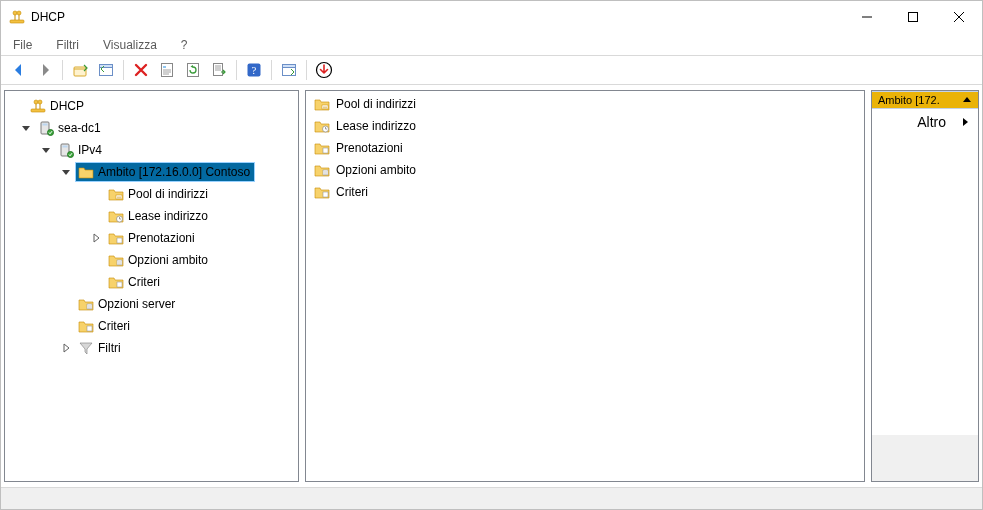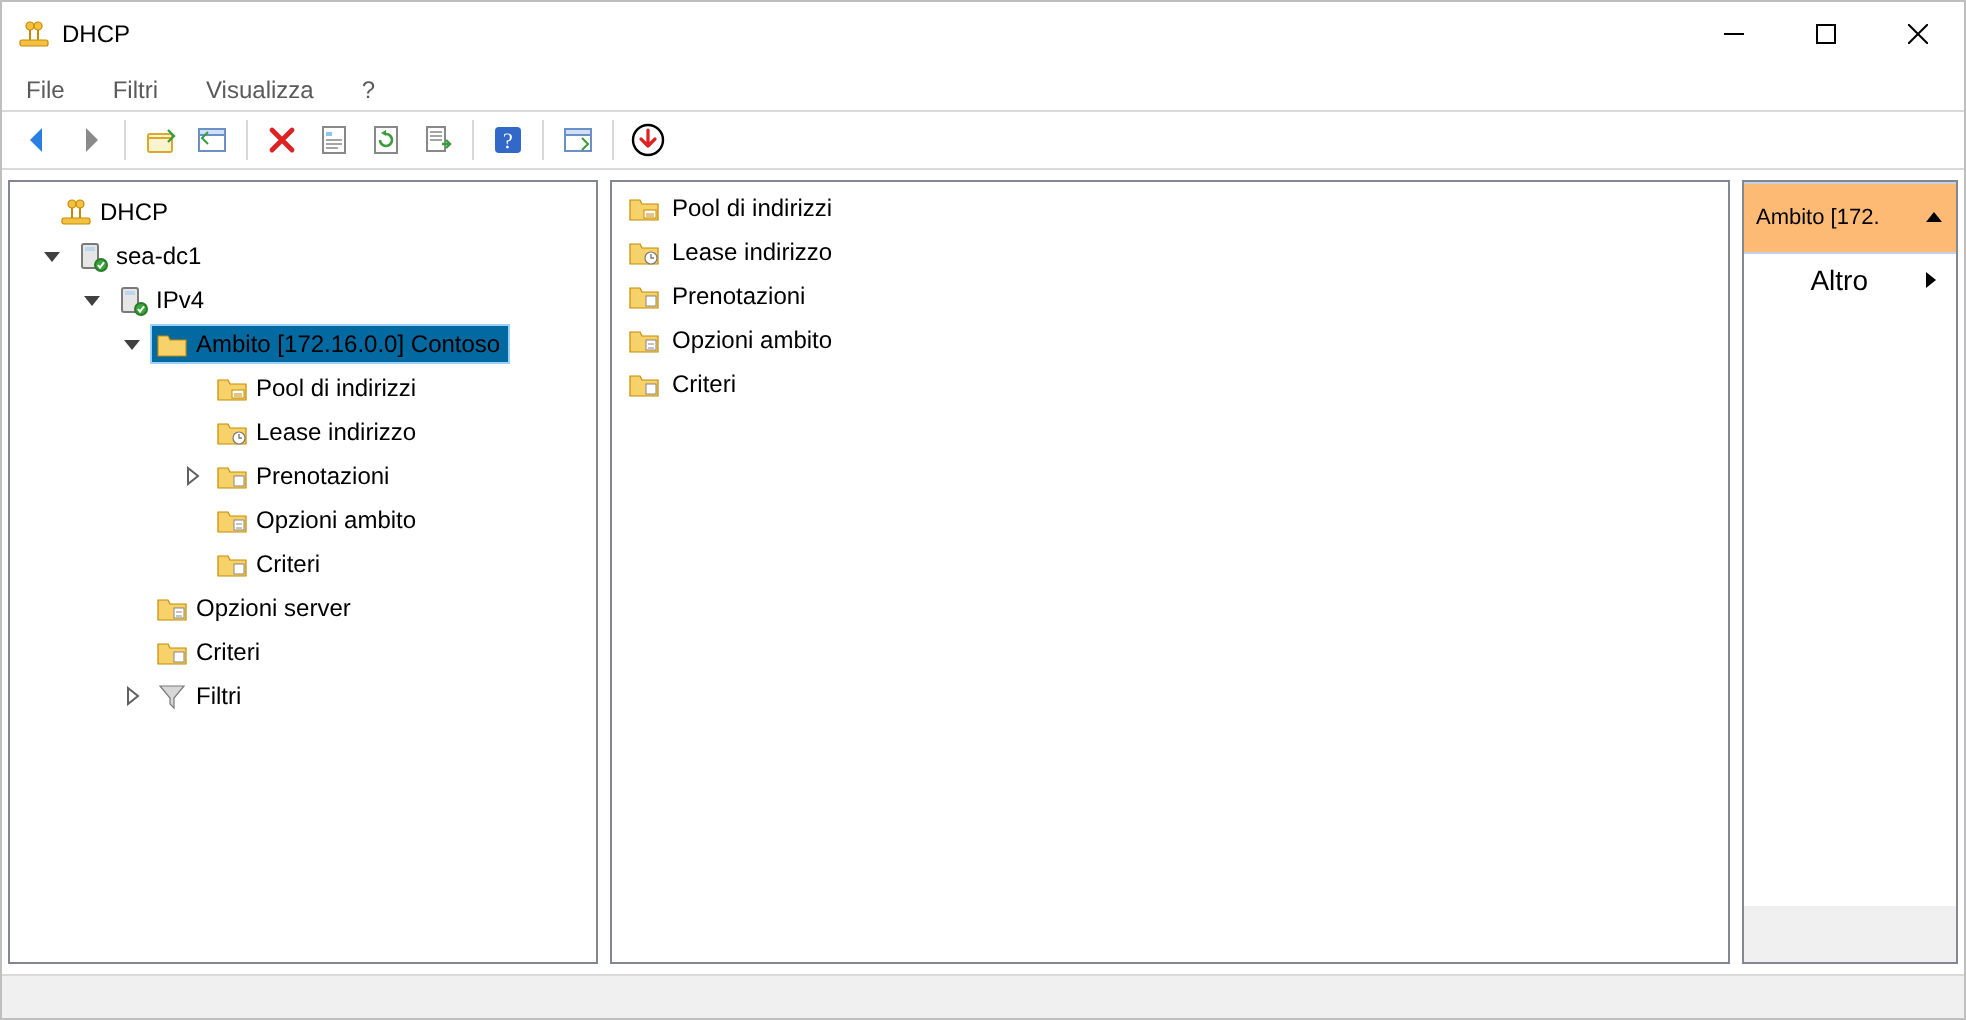"Ambito [172." .actions-group { background: #fdba74 -> #eab308; height: 36px -> 18px }
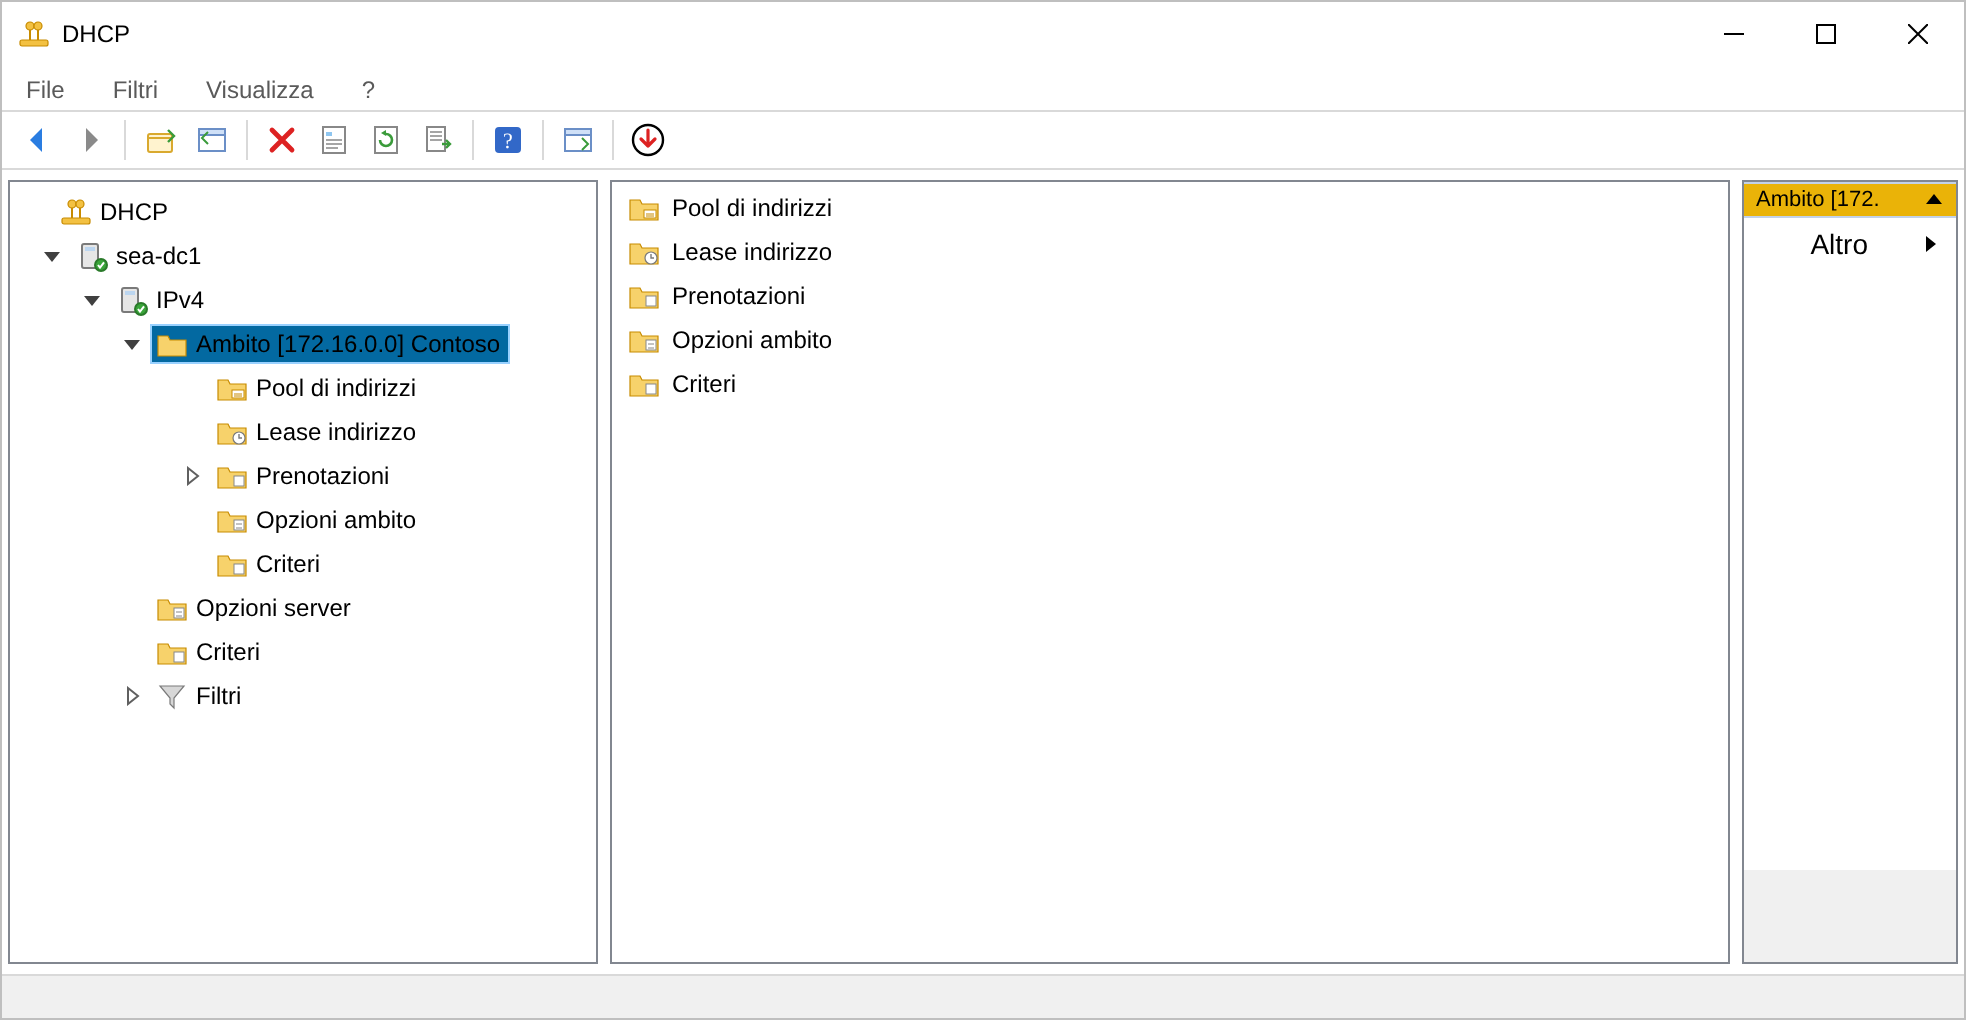"Altro" .actions-item { gap: 22px -> 10px }
